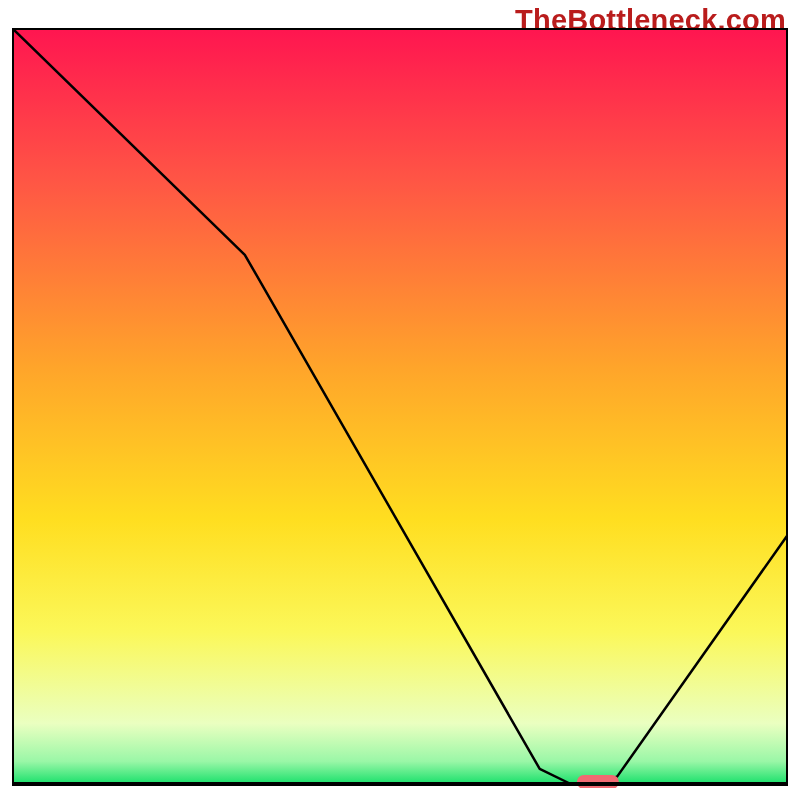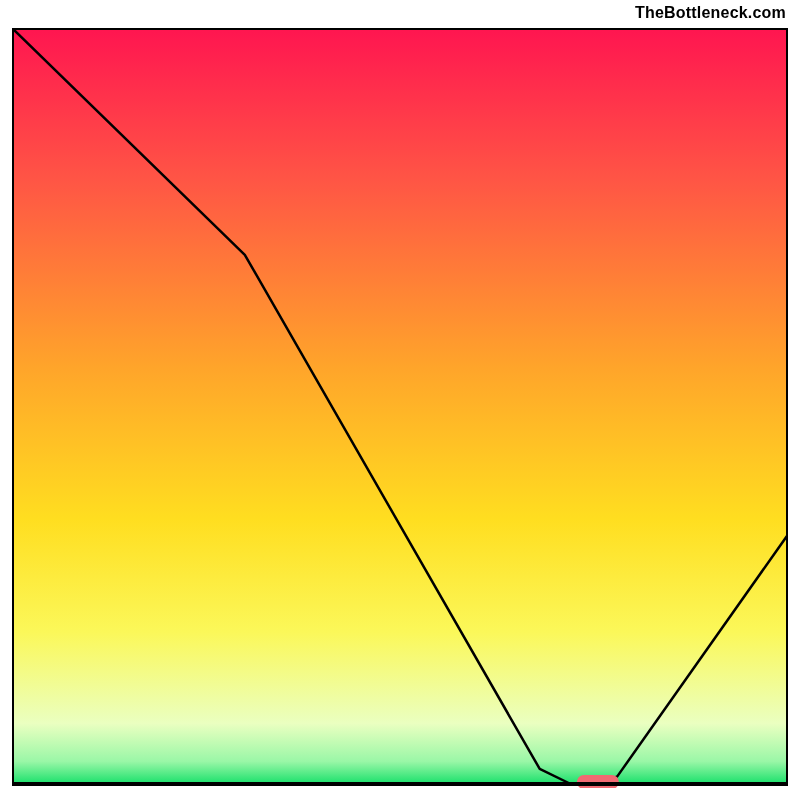"TheBottleneck.com" .attribution { color: #000000 -> #b91c1c; font-size: 16px -> 29px }
